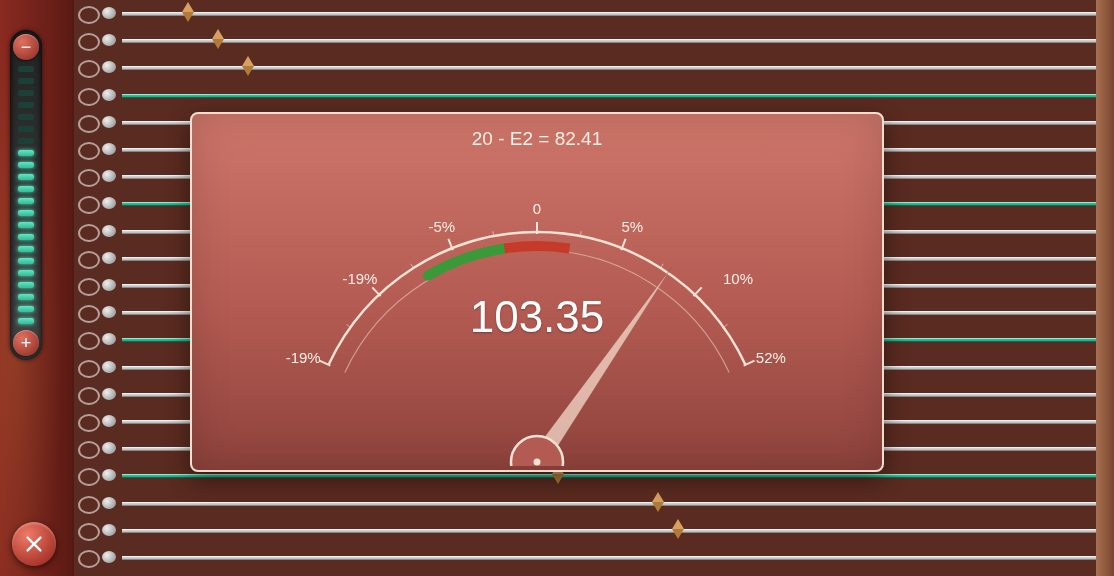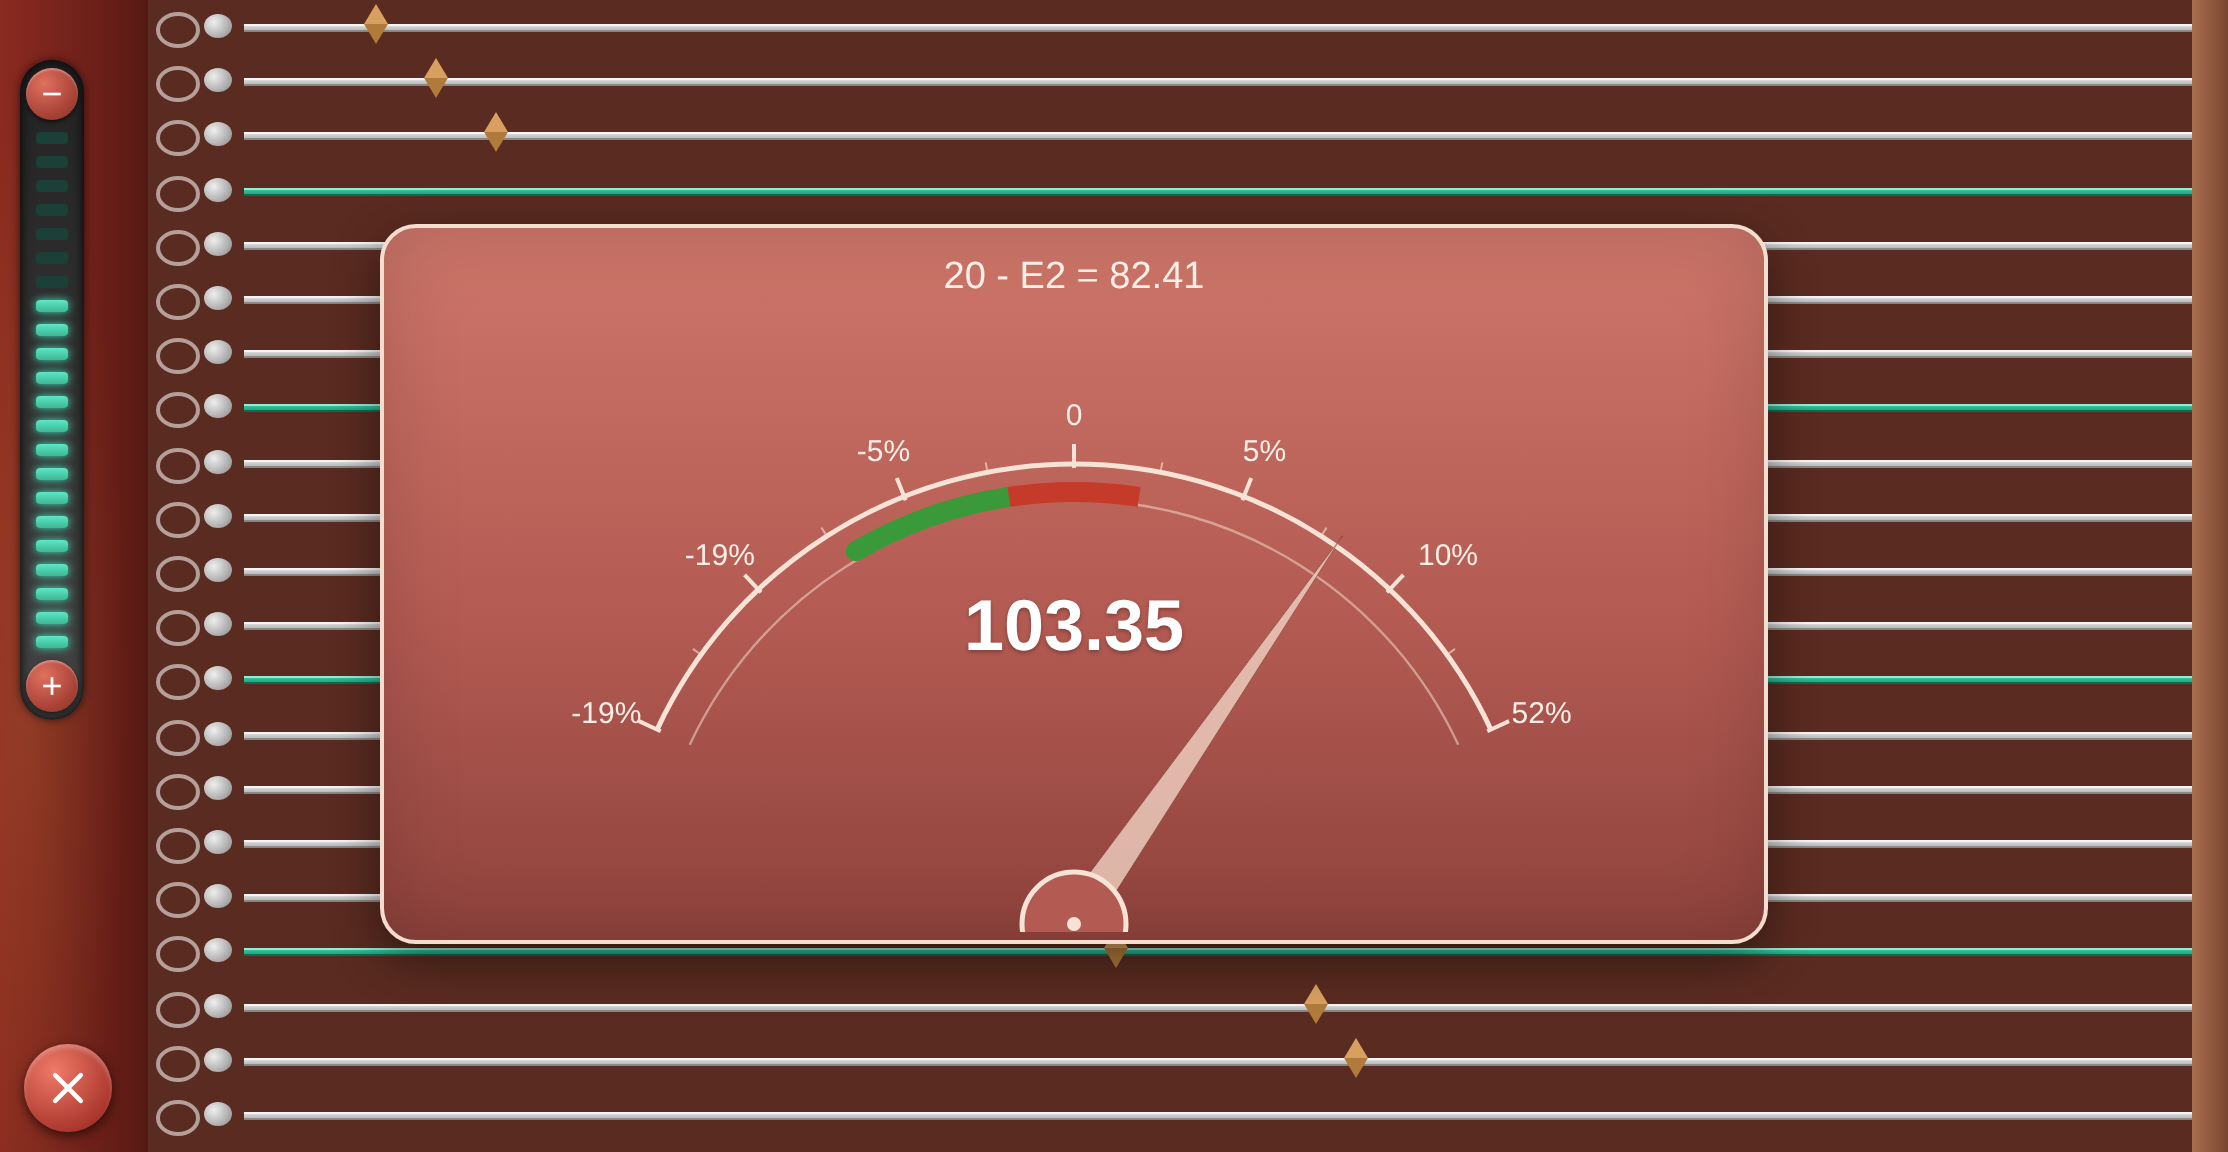"20 - E2 = 82.41" .tuner { border-radius: 18px -> 8px }
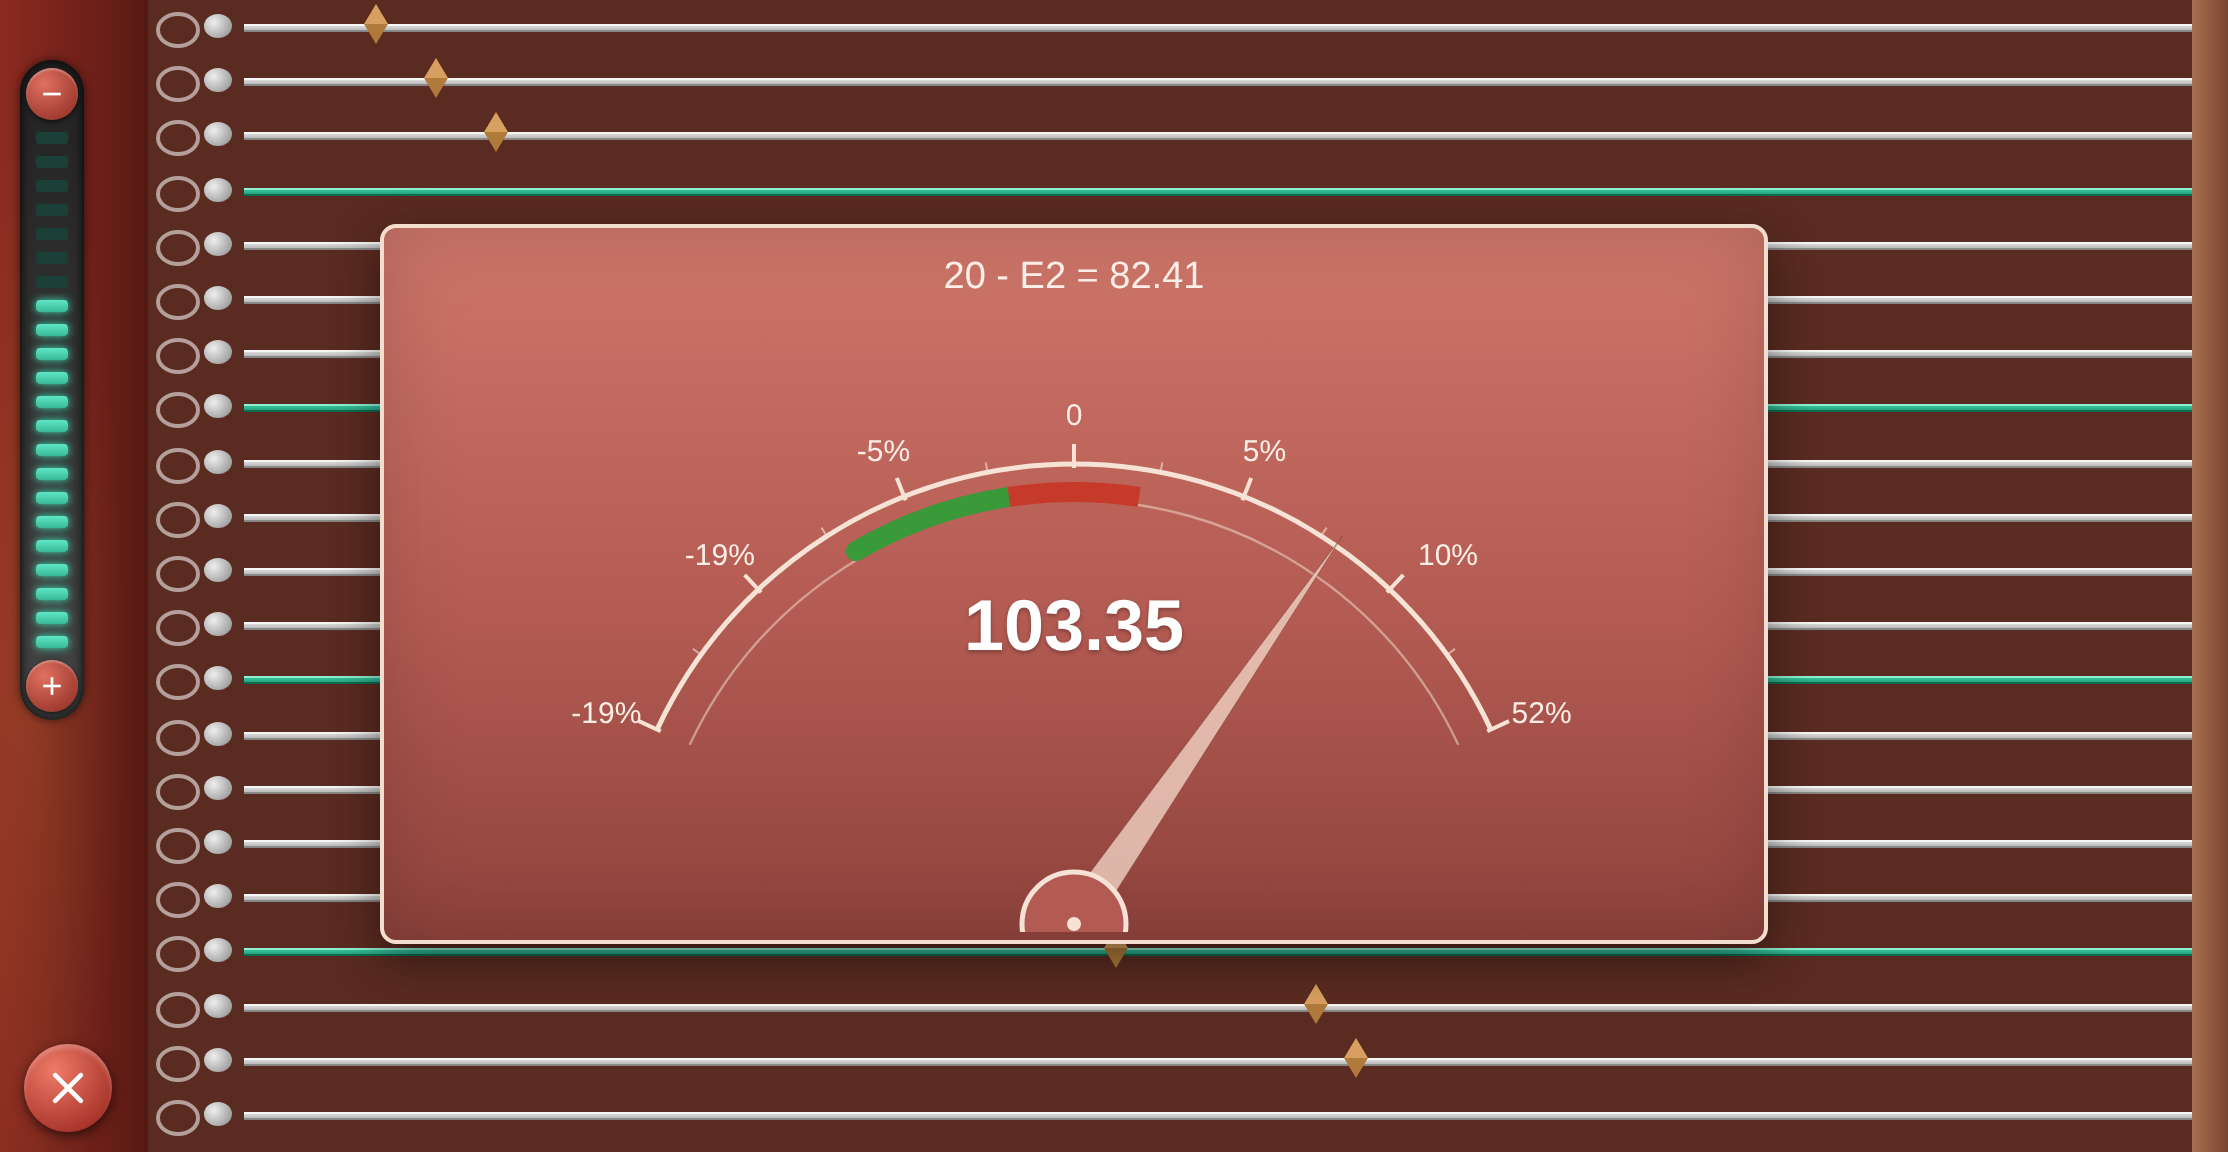"10%" div.tick-label { left: 532px -> 546px }
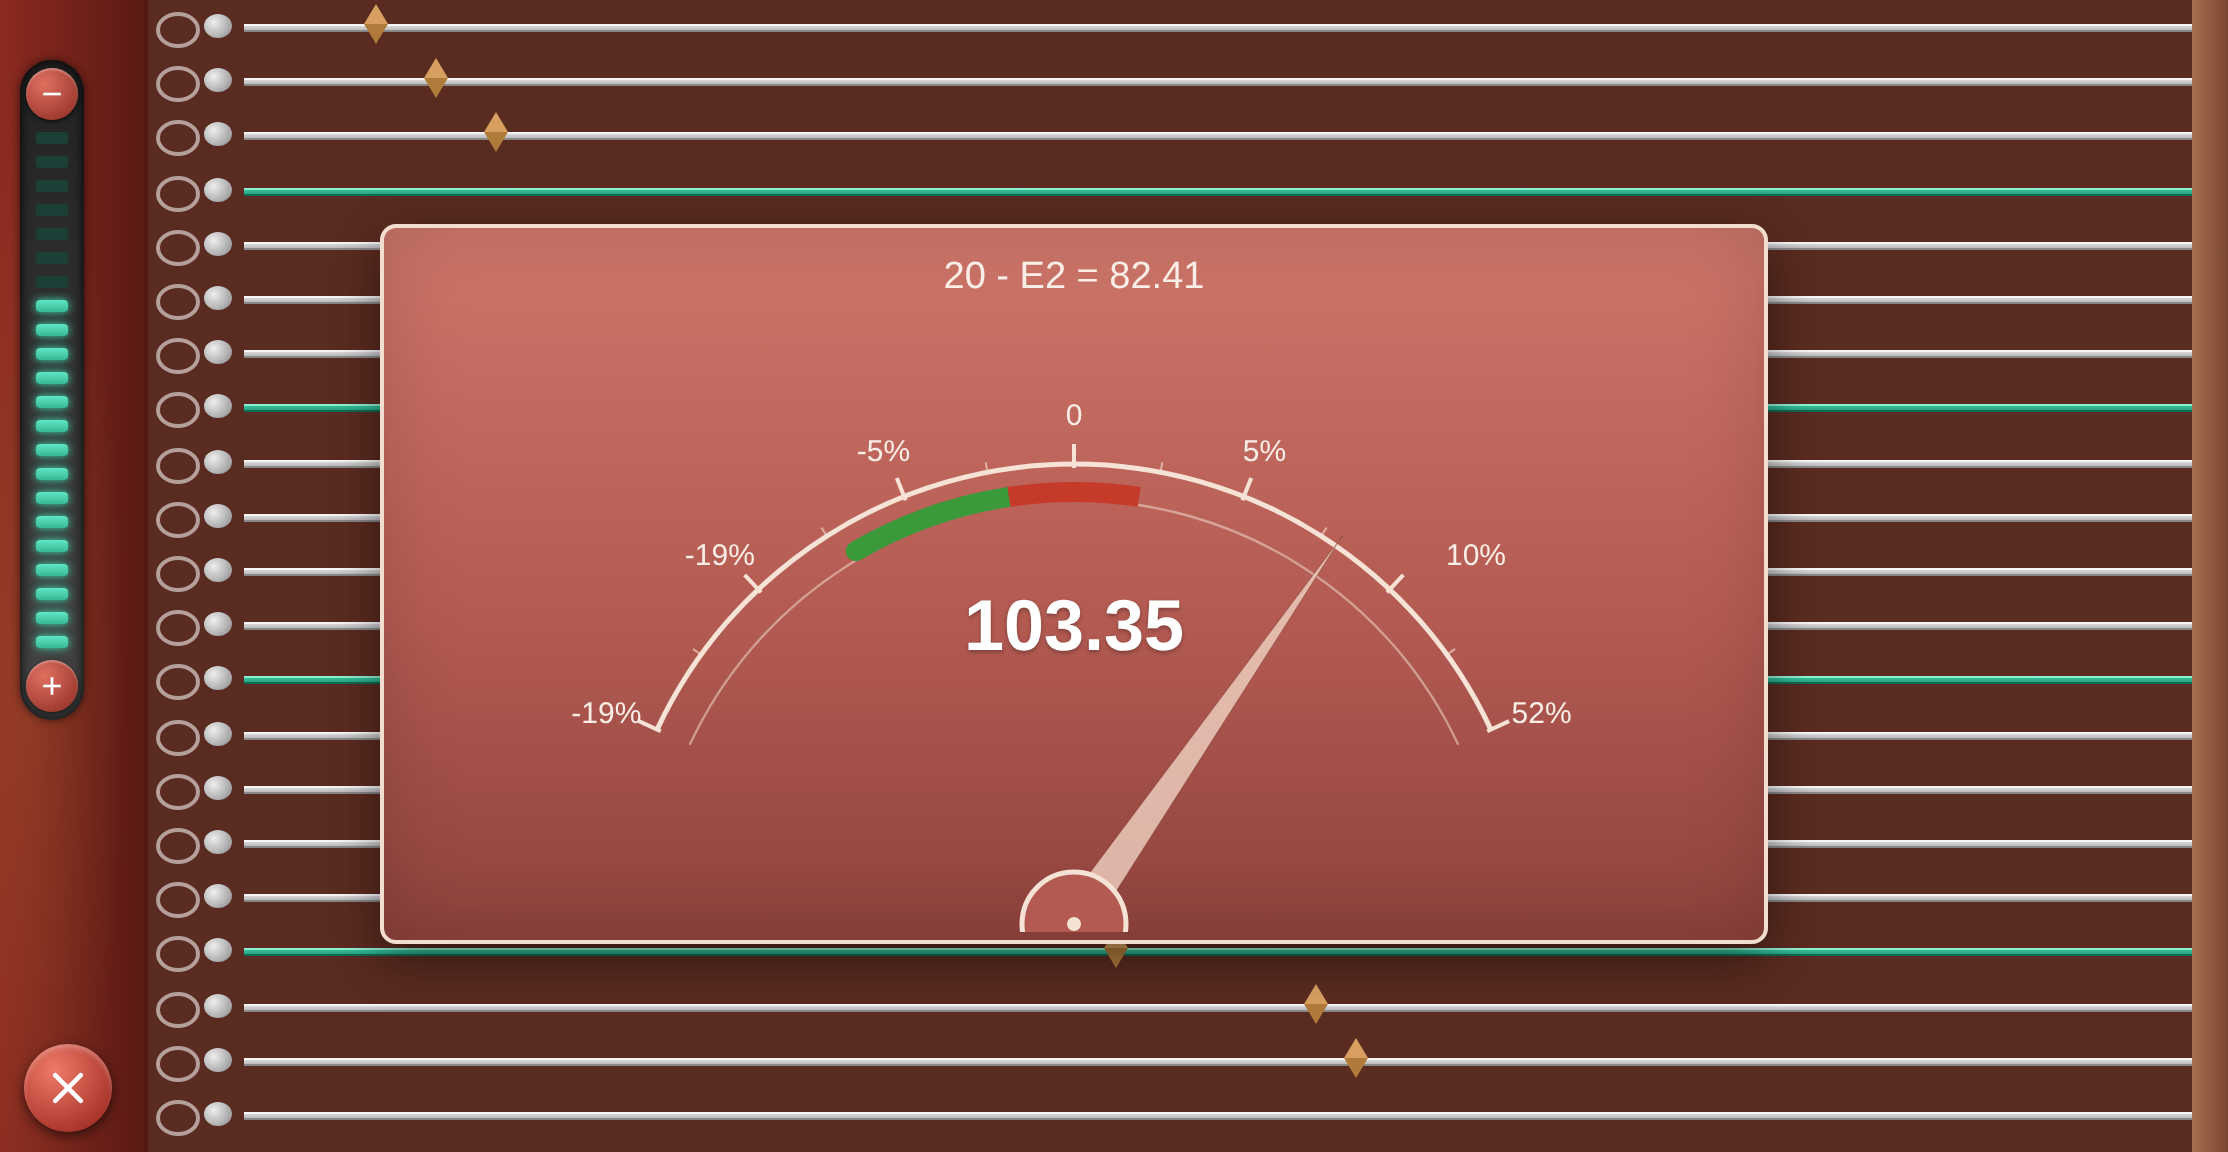"103.35" .reading { font-size: 36px -> 44px; font-weight: 700 -> 400 }
